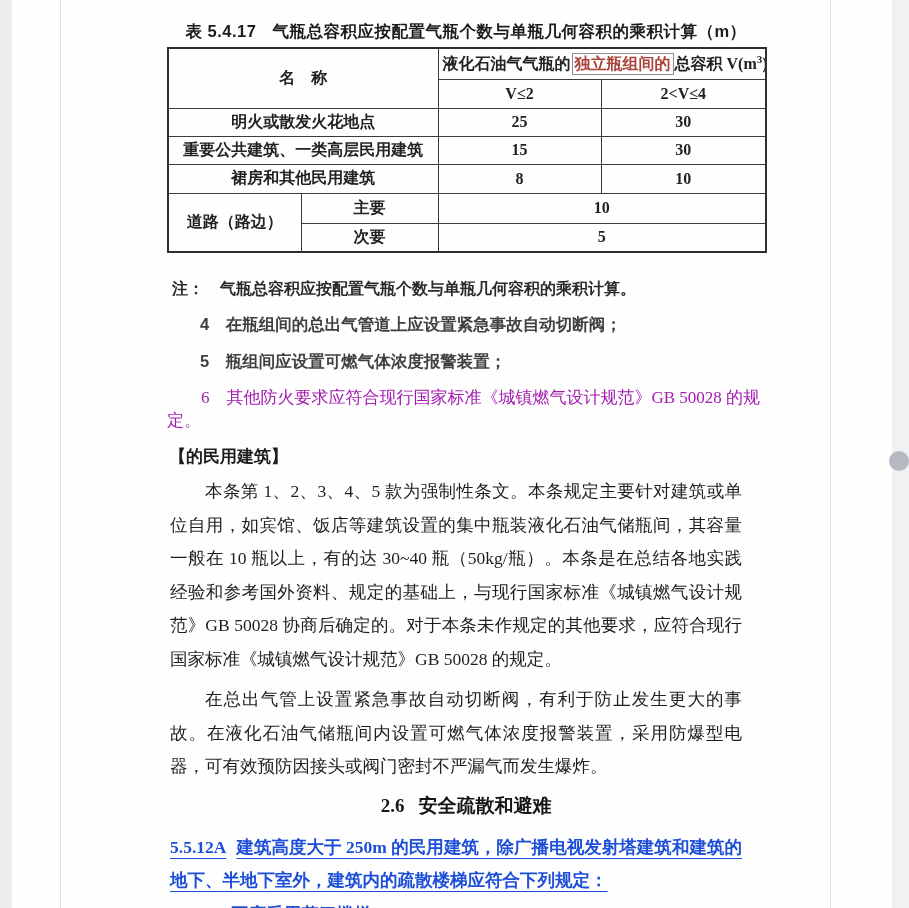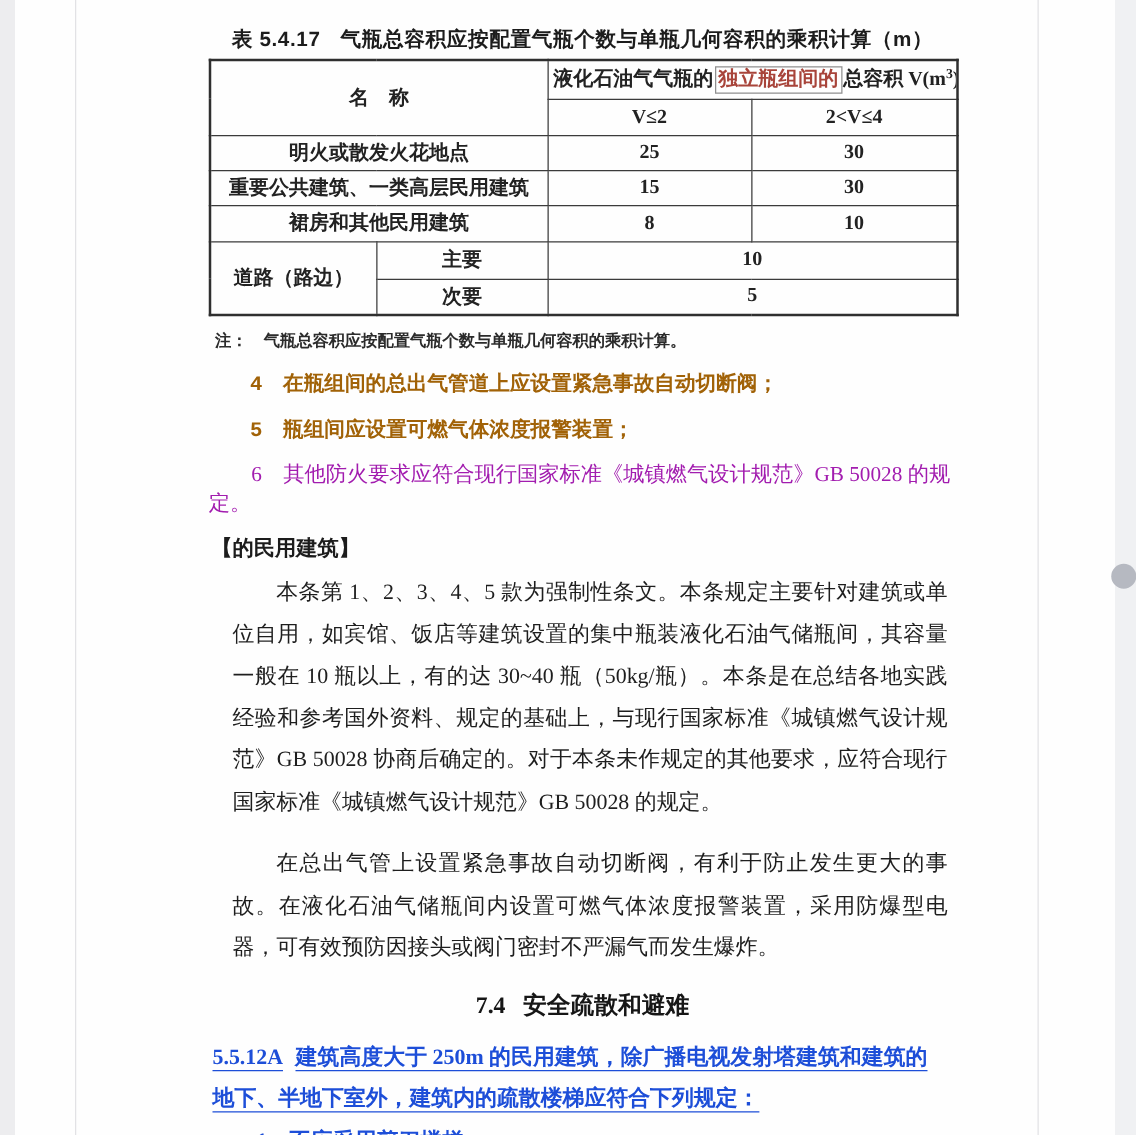"注： 气瓶总容积应按配置气瓶个数与单瓶几何容积的乘积计算。" .note { font-size: 13px -> 16px; margin-top: 11px -> 26px }
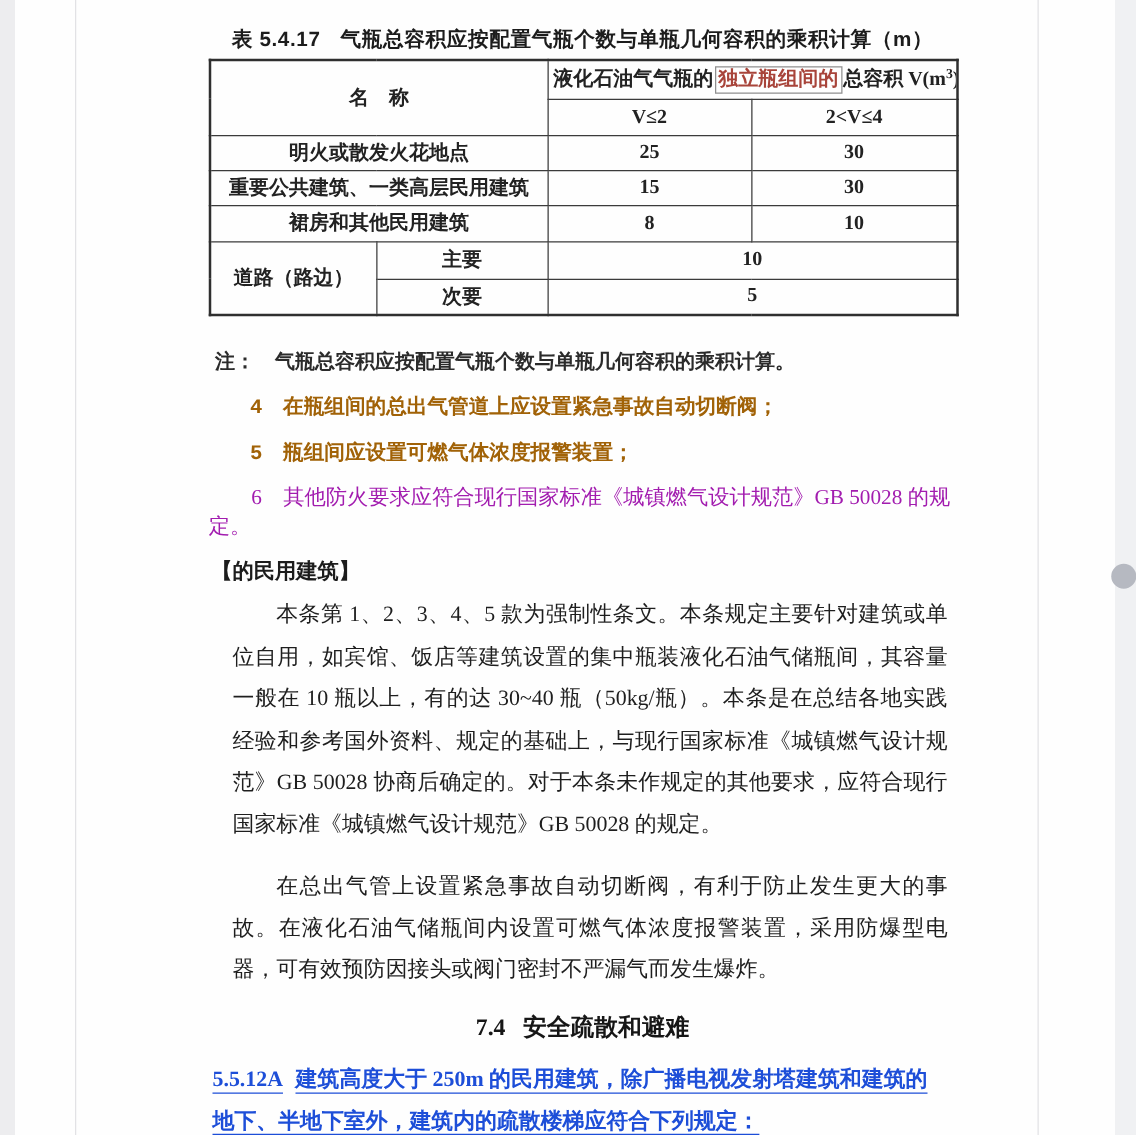"4 在瓶组间的总出气管道上应设置紧急事故自动切断阀；" .blk-item { color: #a16207 -> #404040; font-family: Liberation Mono, monospace -> Liberation Sans, sans-serif }
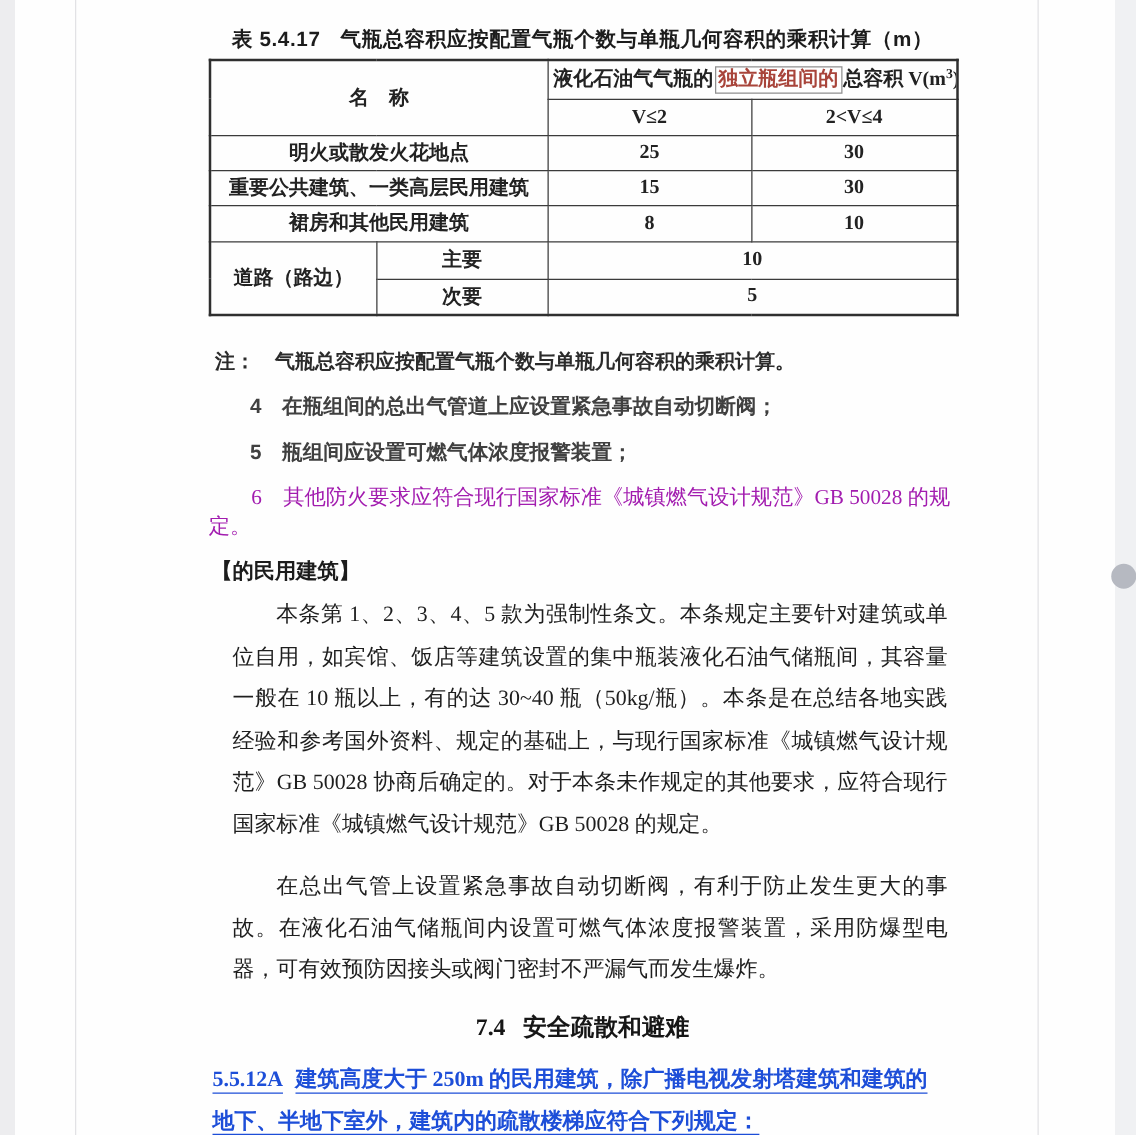"本条第 1、2、3、4、5" .body-para { margin: 16px -> 0 }
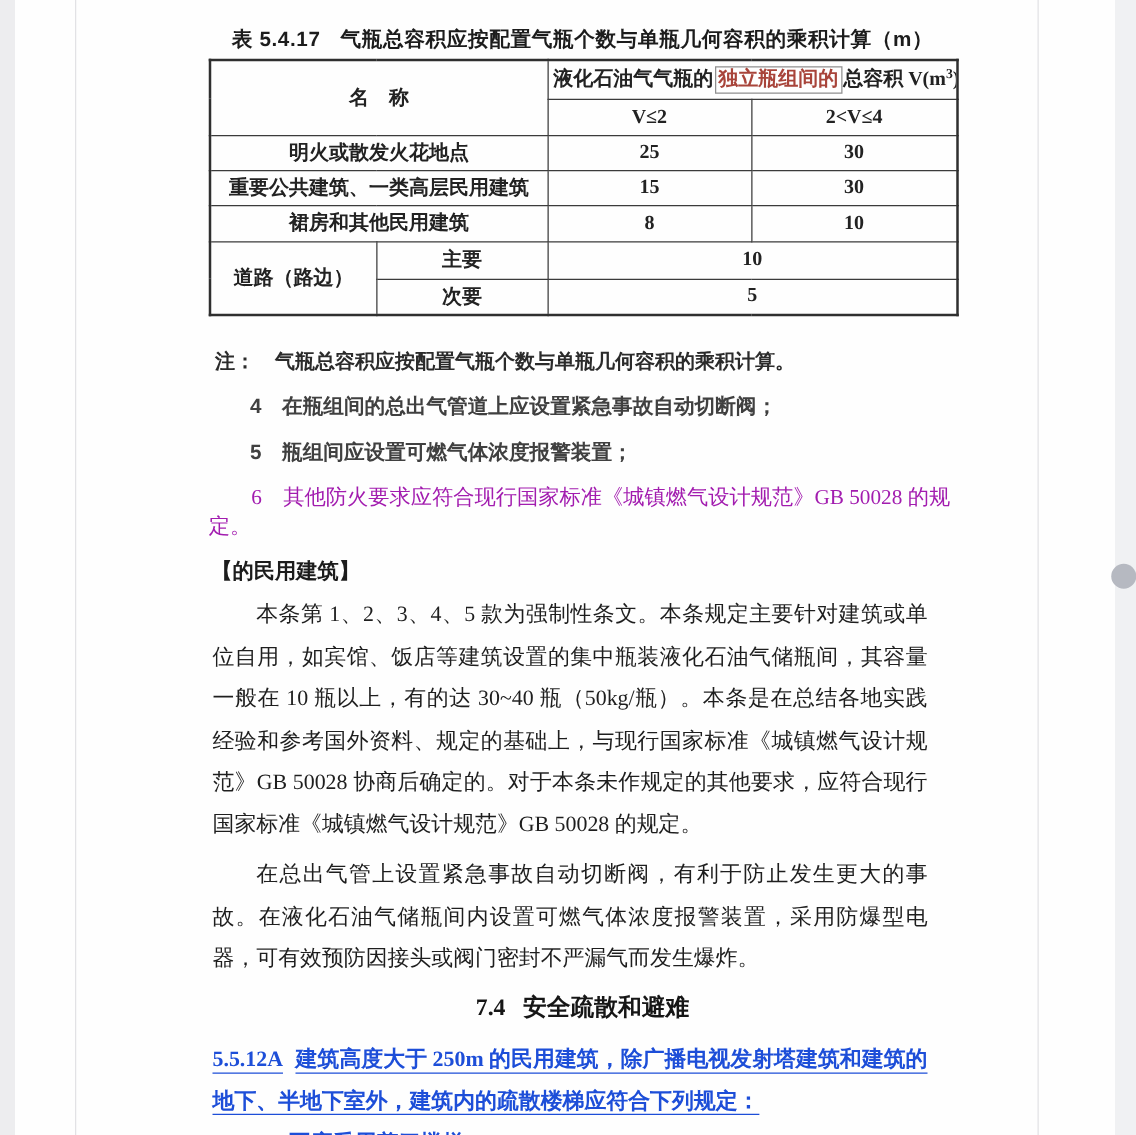"7.4" span.sec-num { text: 7.4 -> 2.6 }
